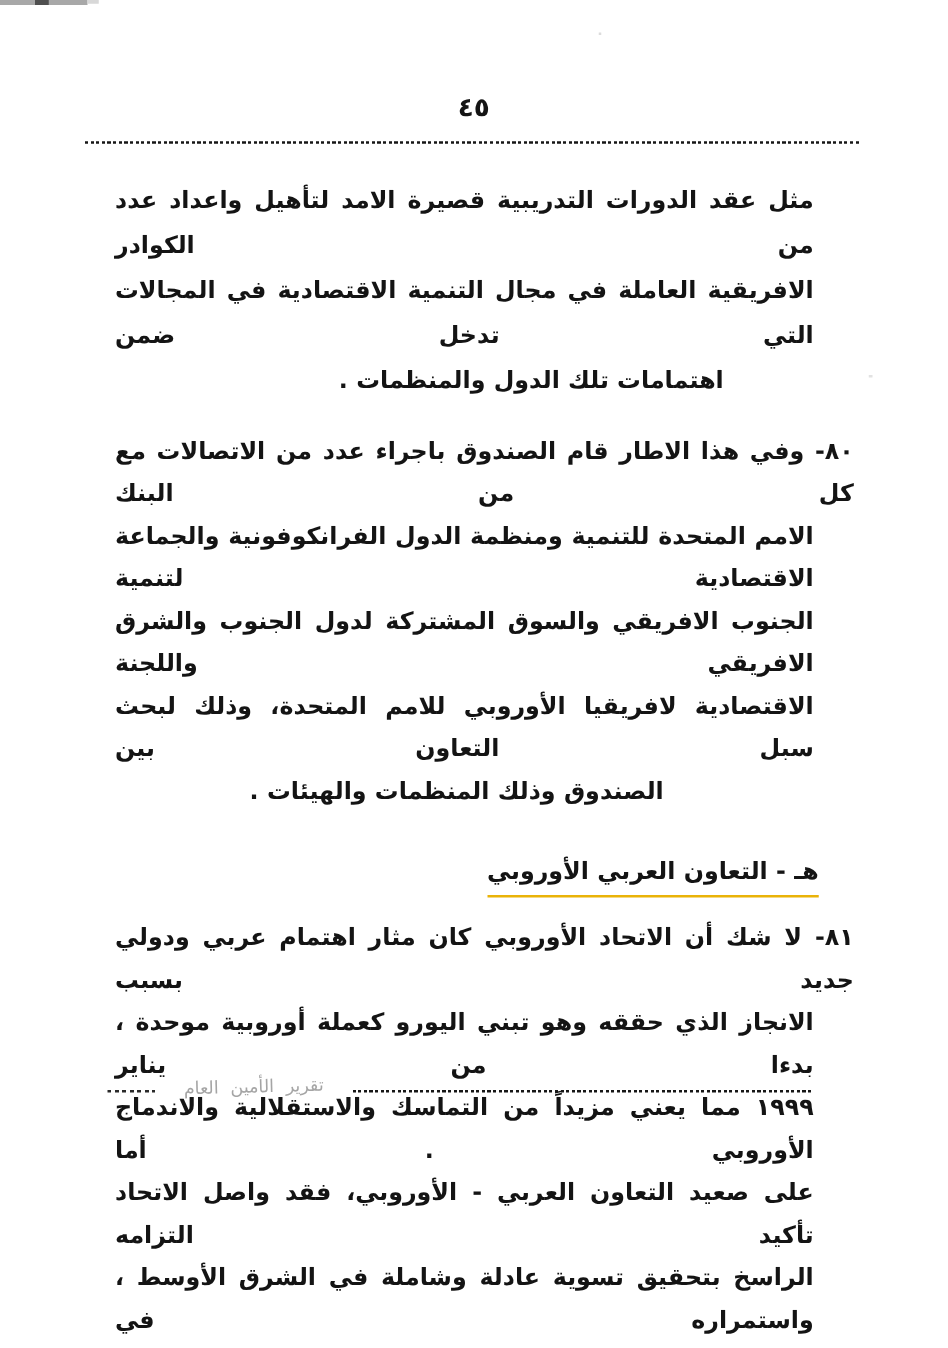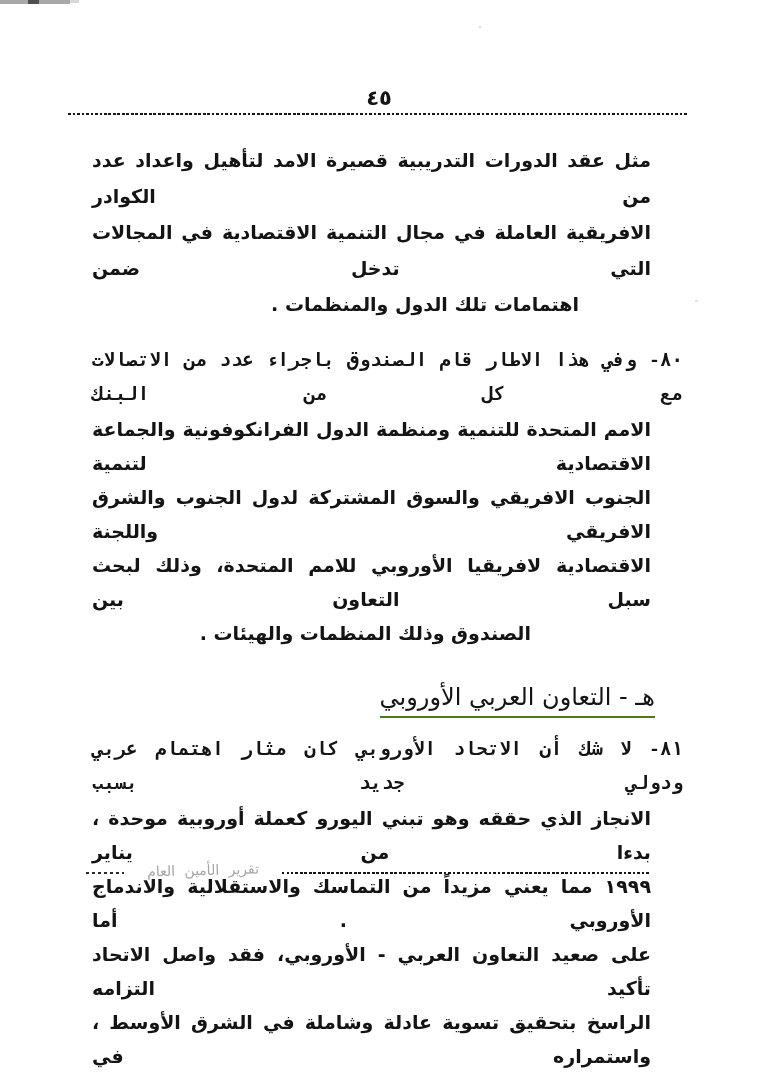"٤٥" .page-number { top: 86px -> 74px }
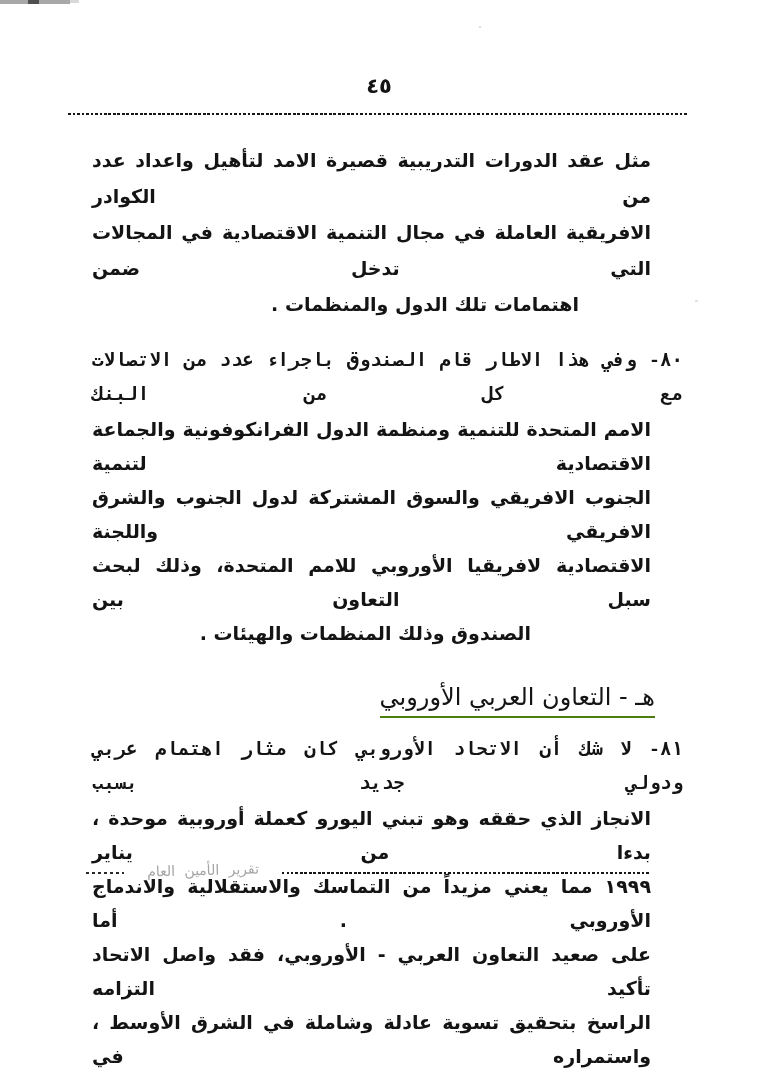"٨٠- وفي هذا الاطار قام" .hang .line.first { font-family: Liberation Mono, monospace -> none }
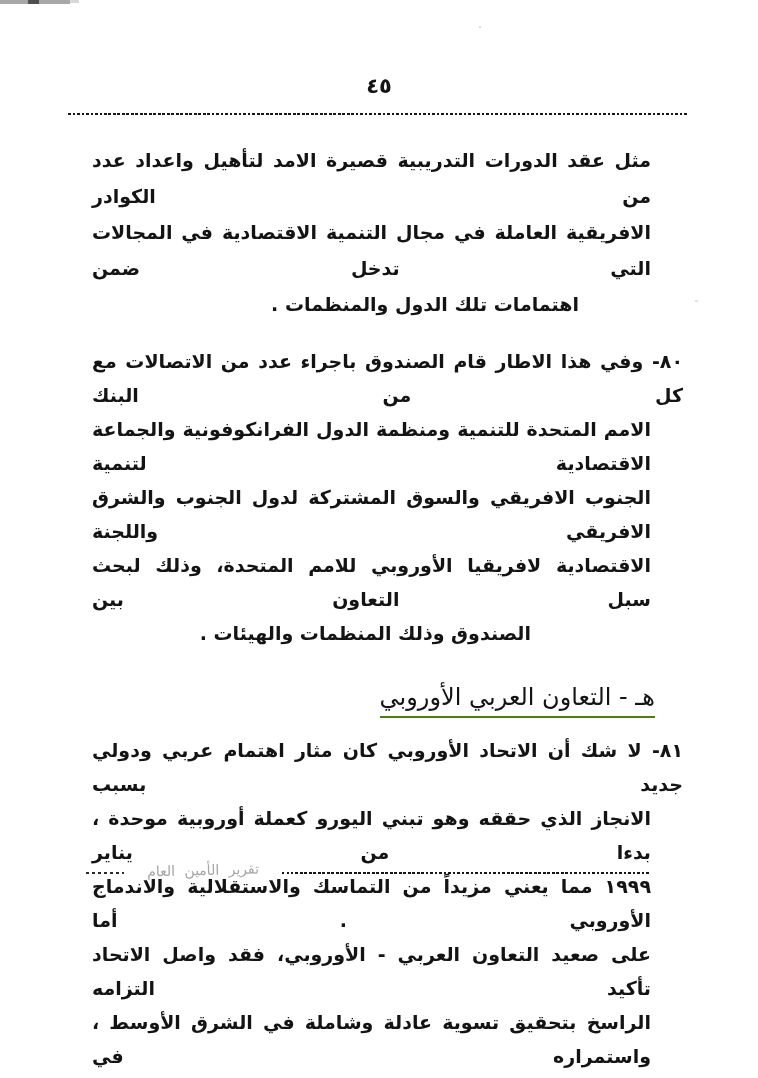"هـ - التعاون العربي الأوروبي" .section-heading { border-bottom: 2px solid #4d7c0f -> 2px solid #eab308; font-size: 24px -> 19px; font-weight: 400 -> 700 }
